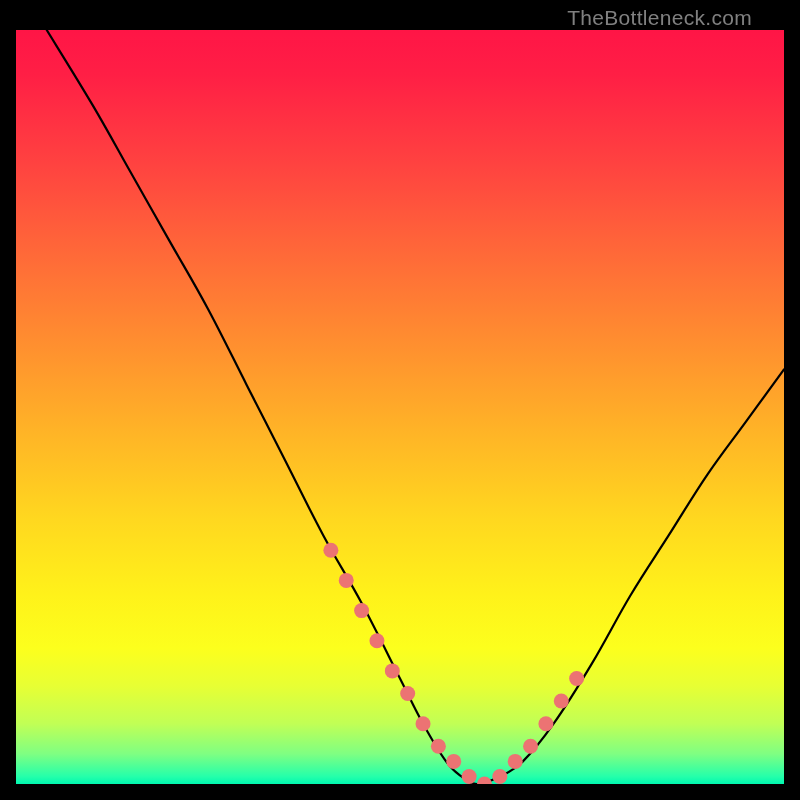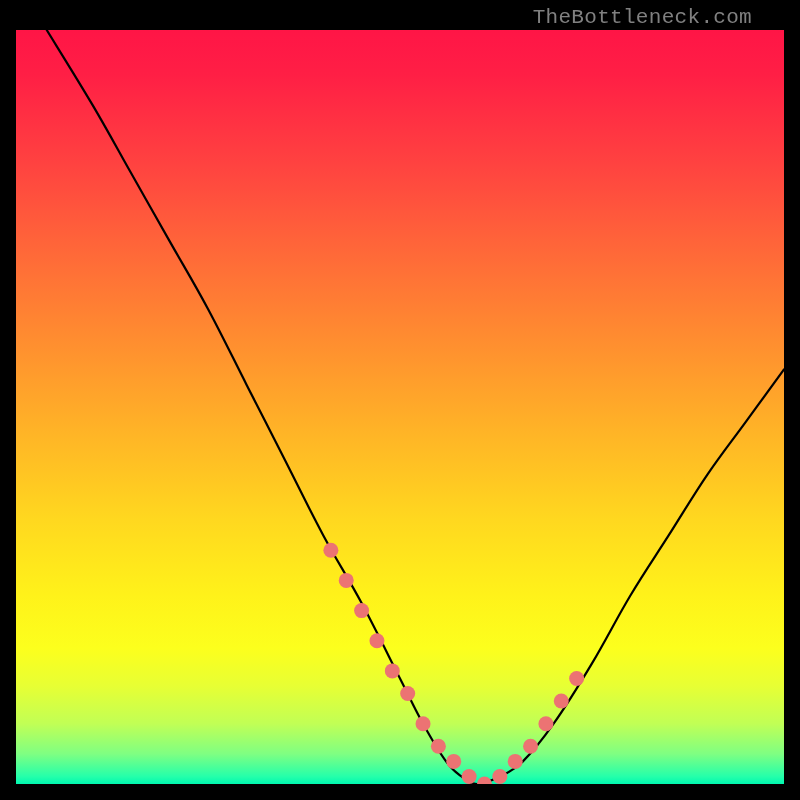"TheBottleneck.com" .frame { font-family: Liberation Mono, monospace -> none }
